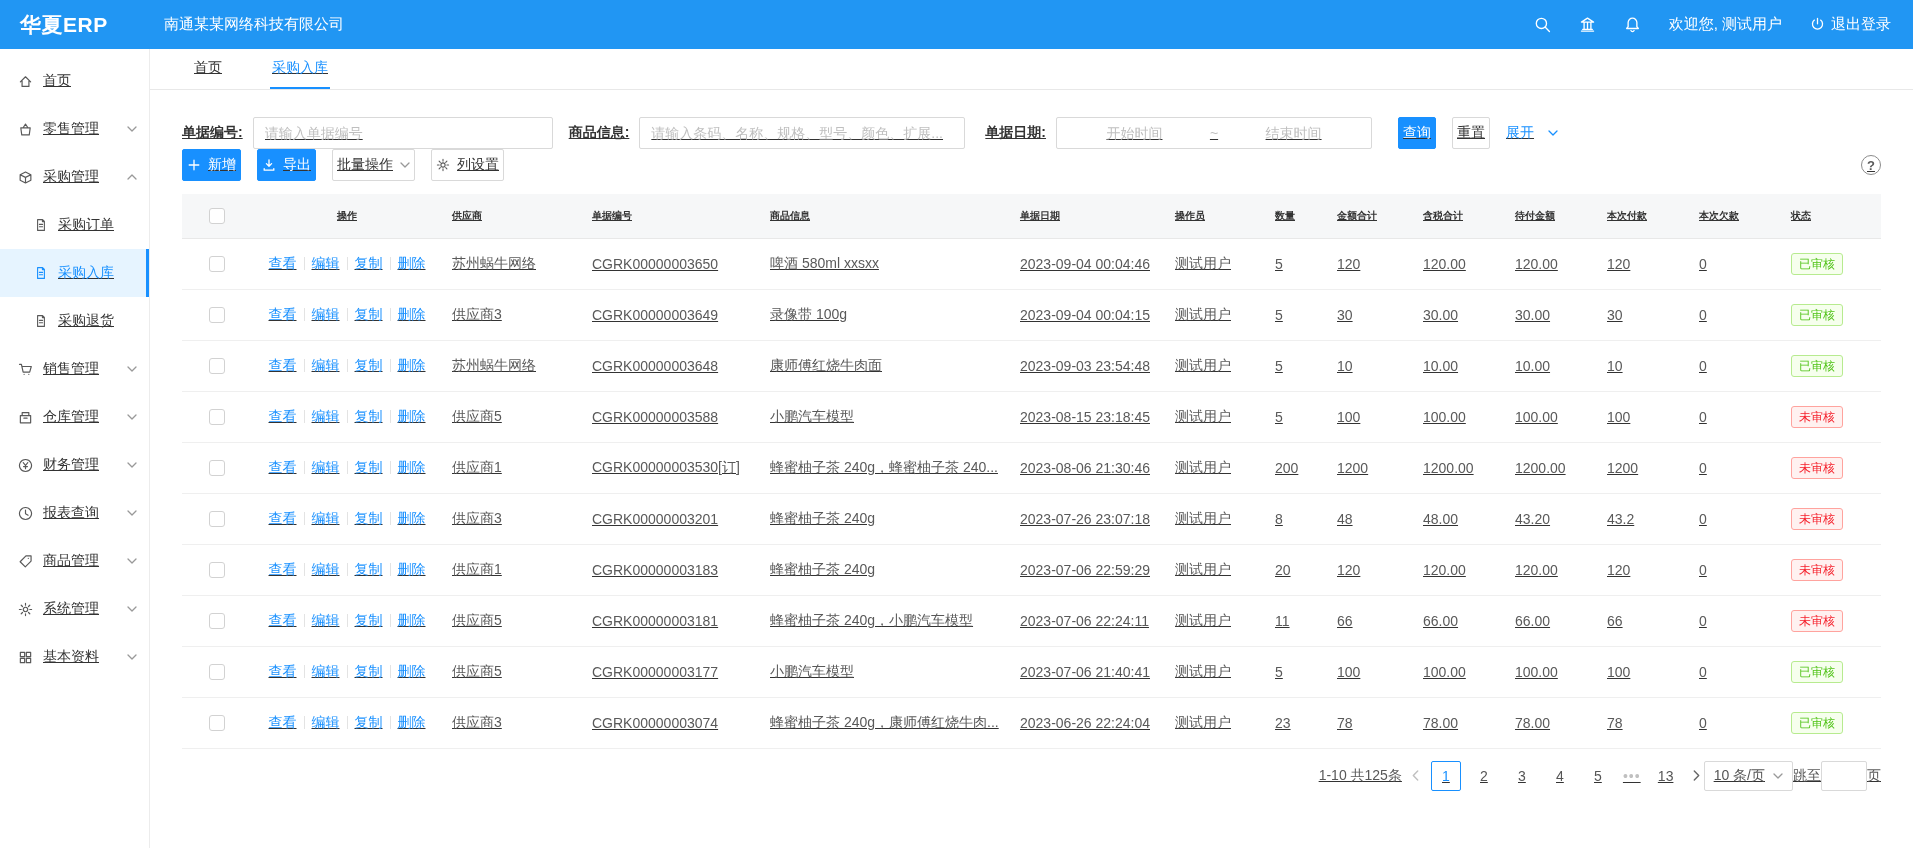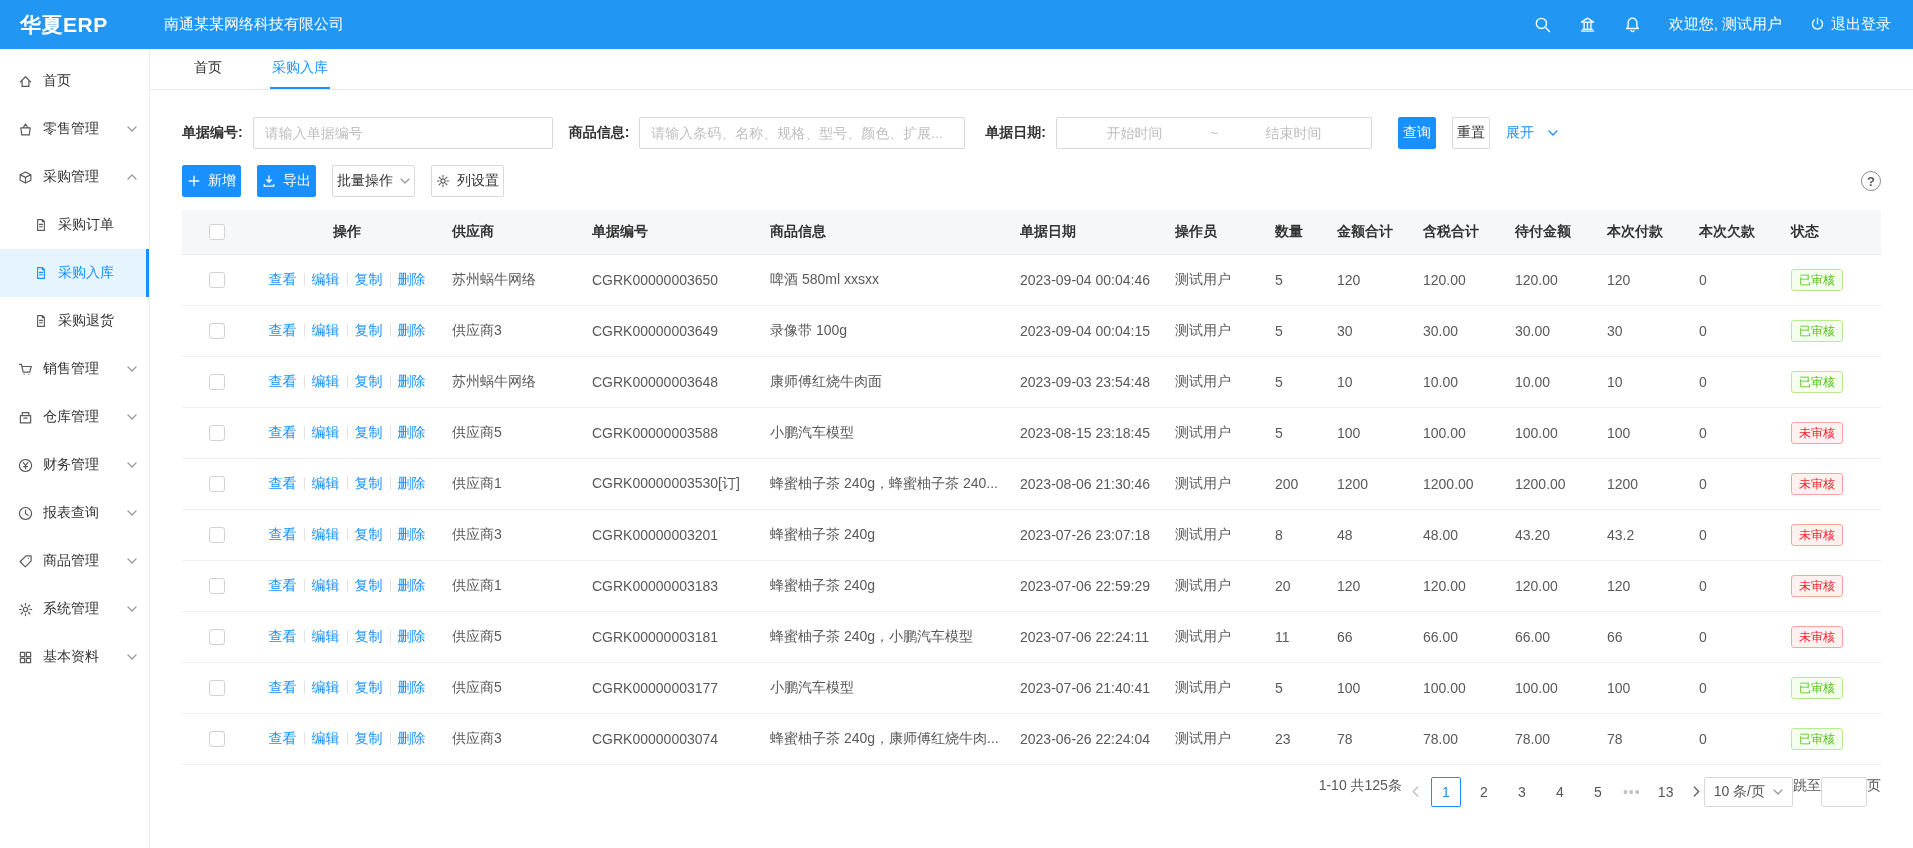"首页" .layout { text-decoration: none -> underline }
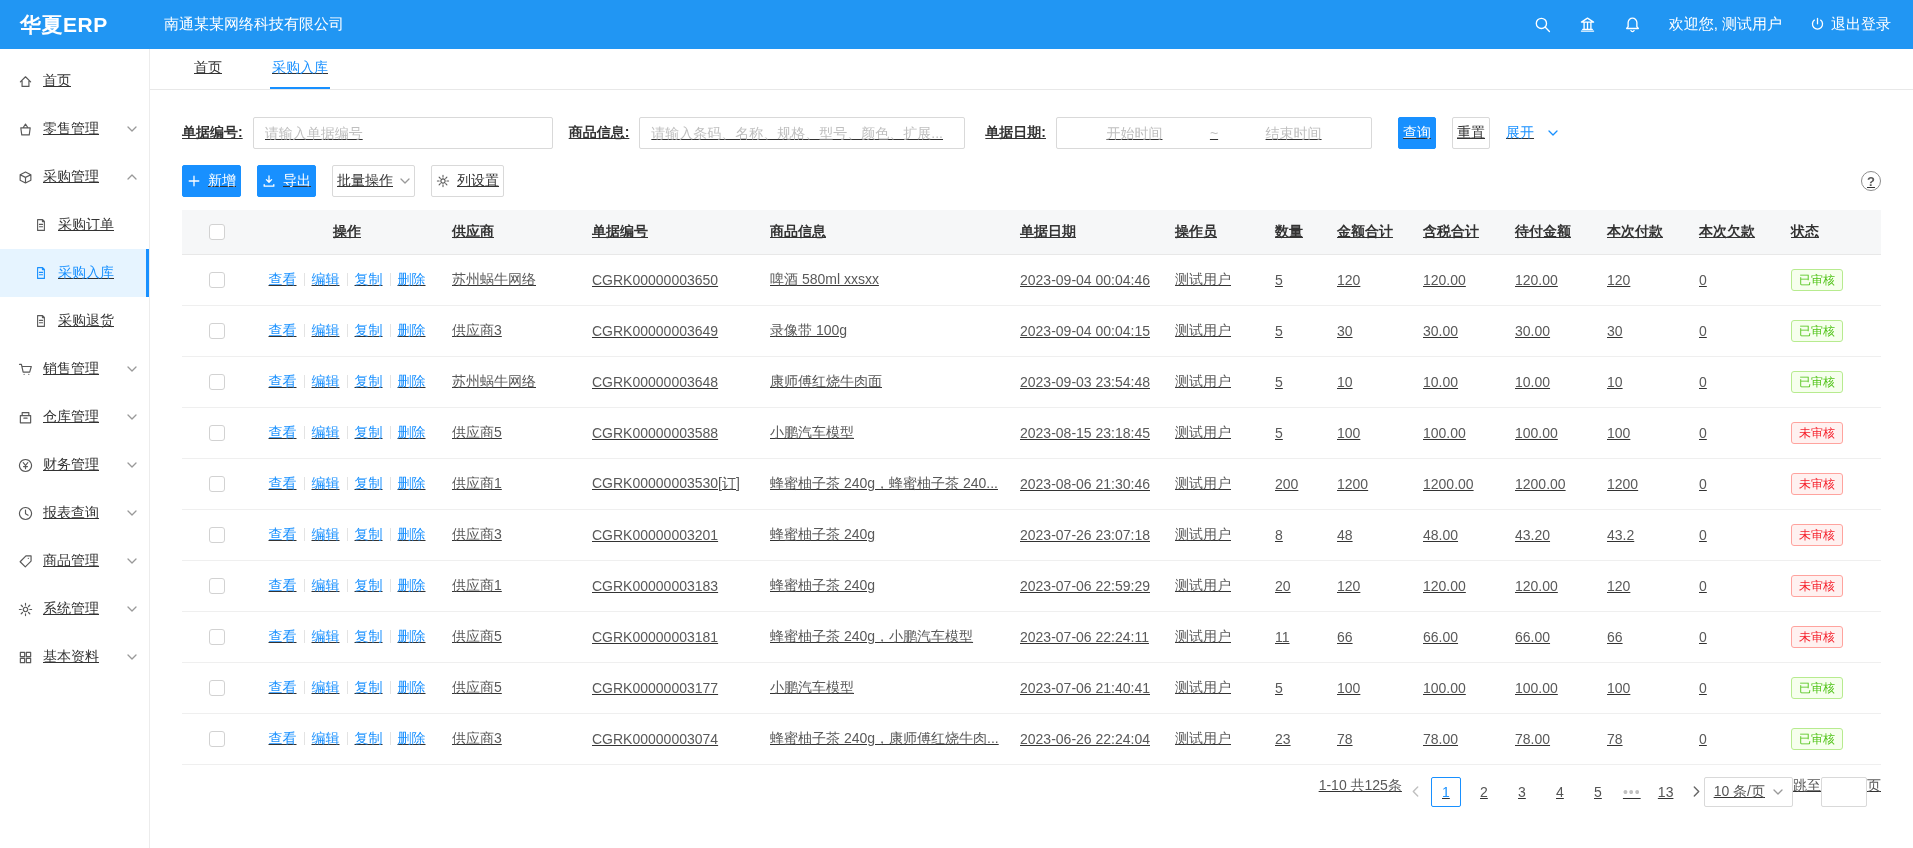"新增" .toolbar { margin-top: 16px -> none }
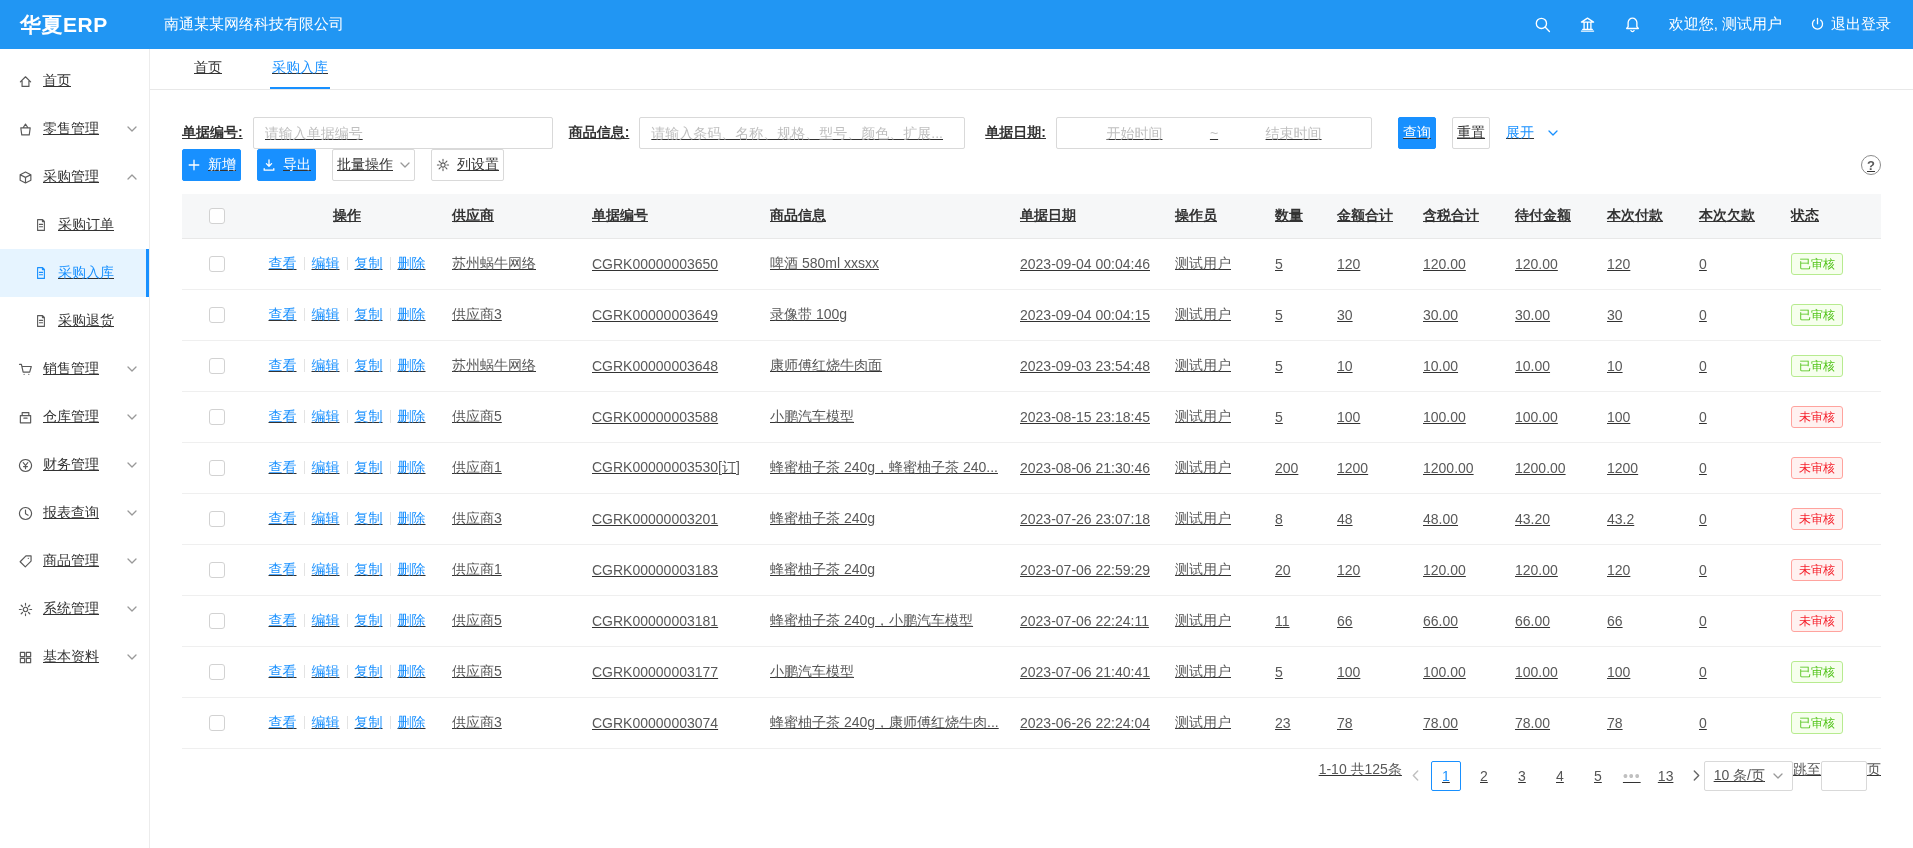"操作" .tbl th { font-size: 14px -> 10px }
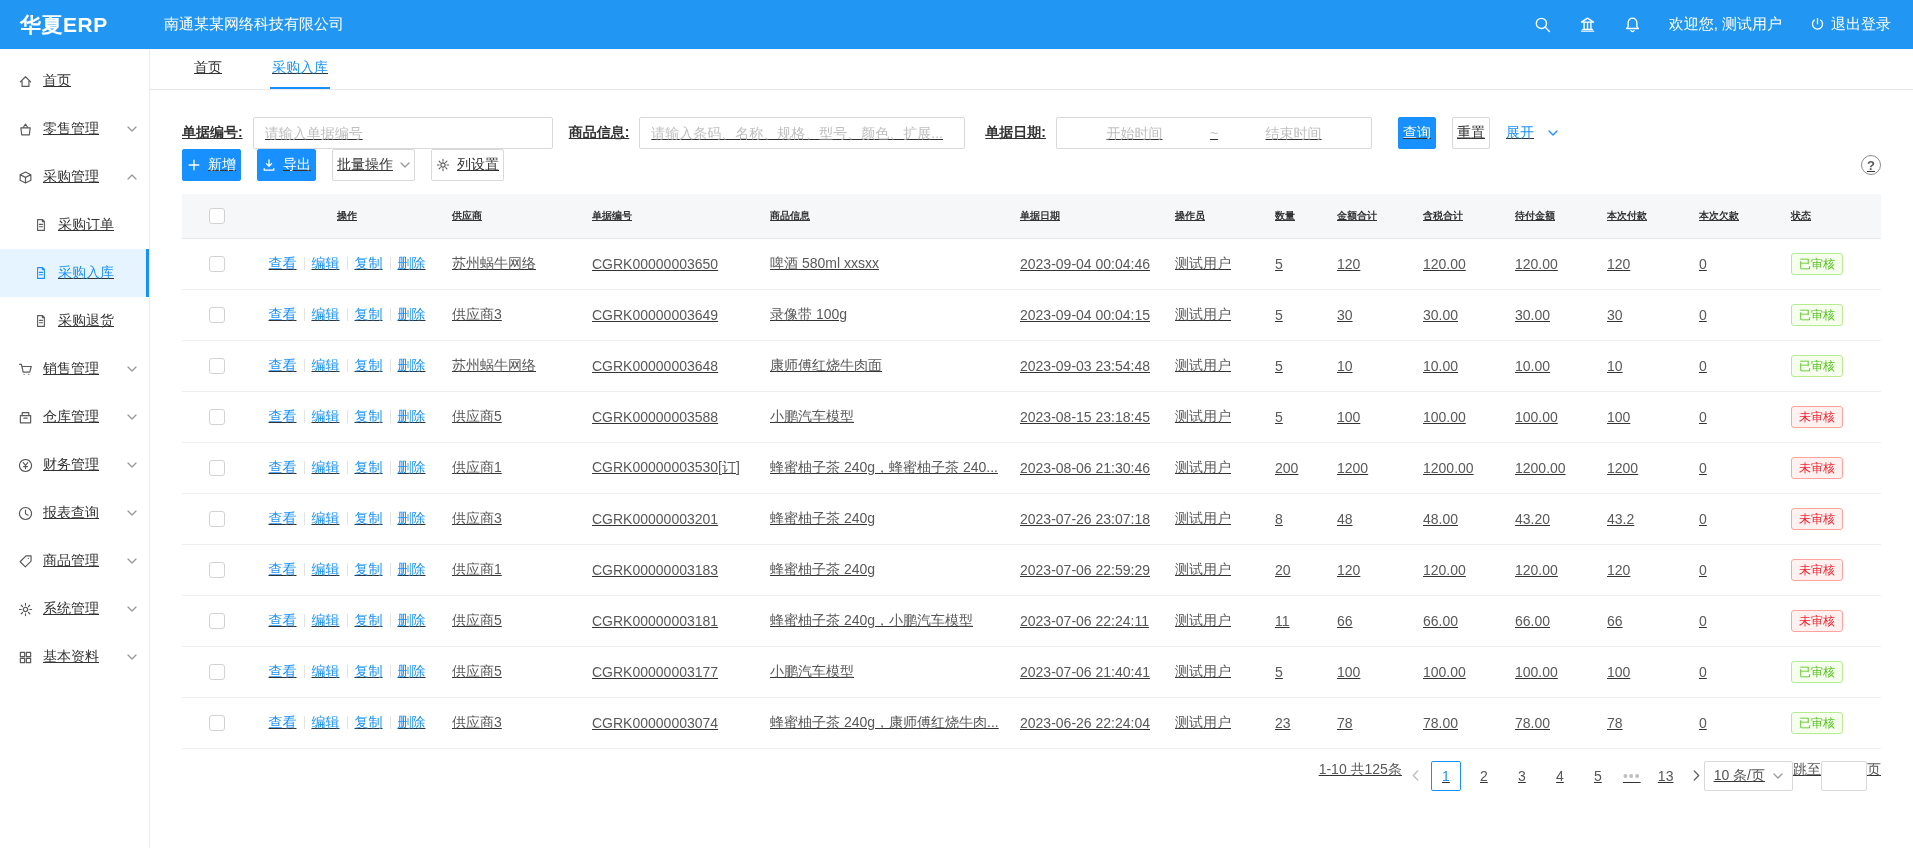"1-10 共125条" .pagination { align-items: flex-start -> center }
